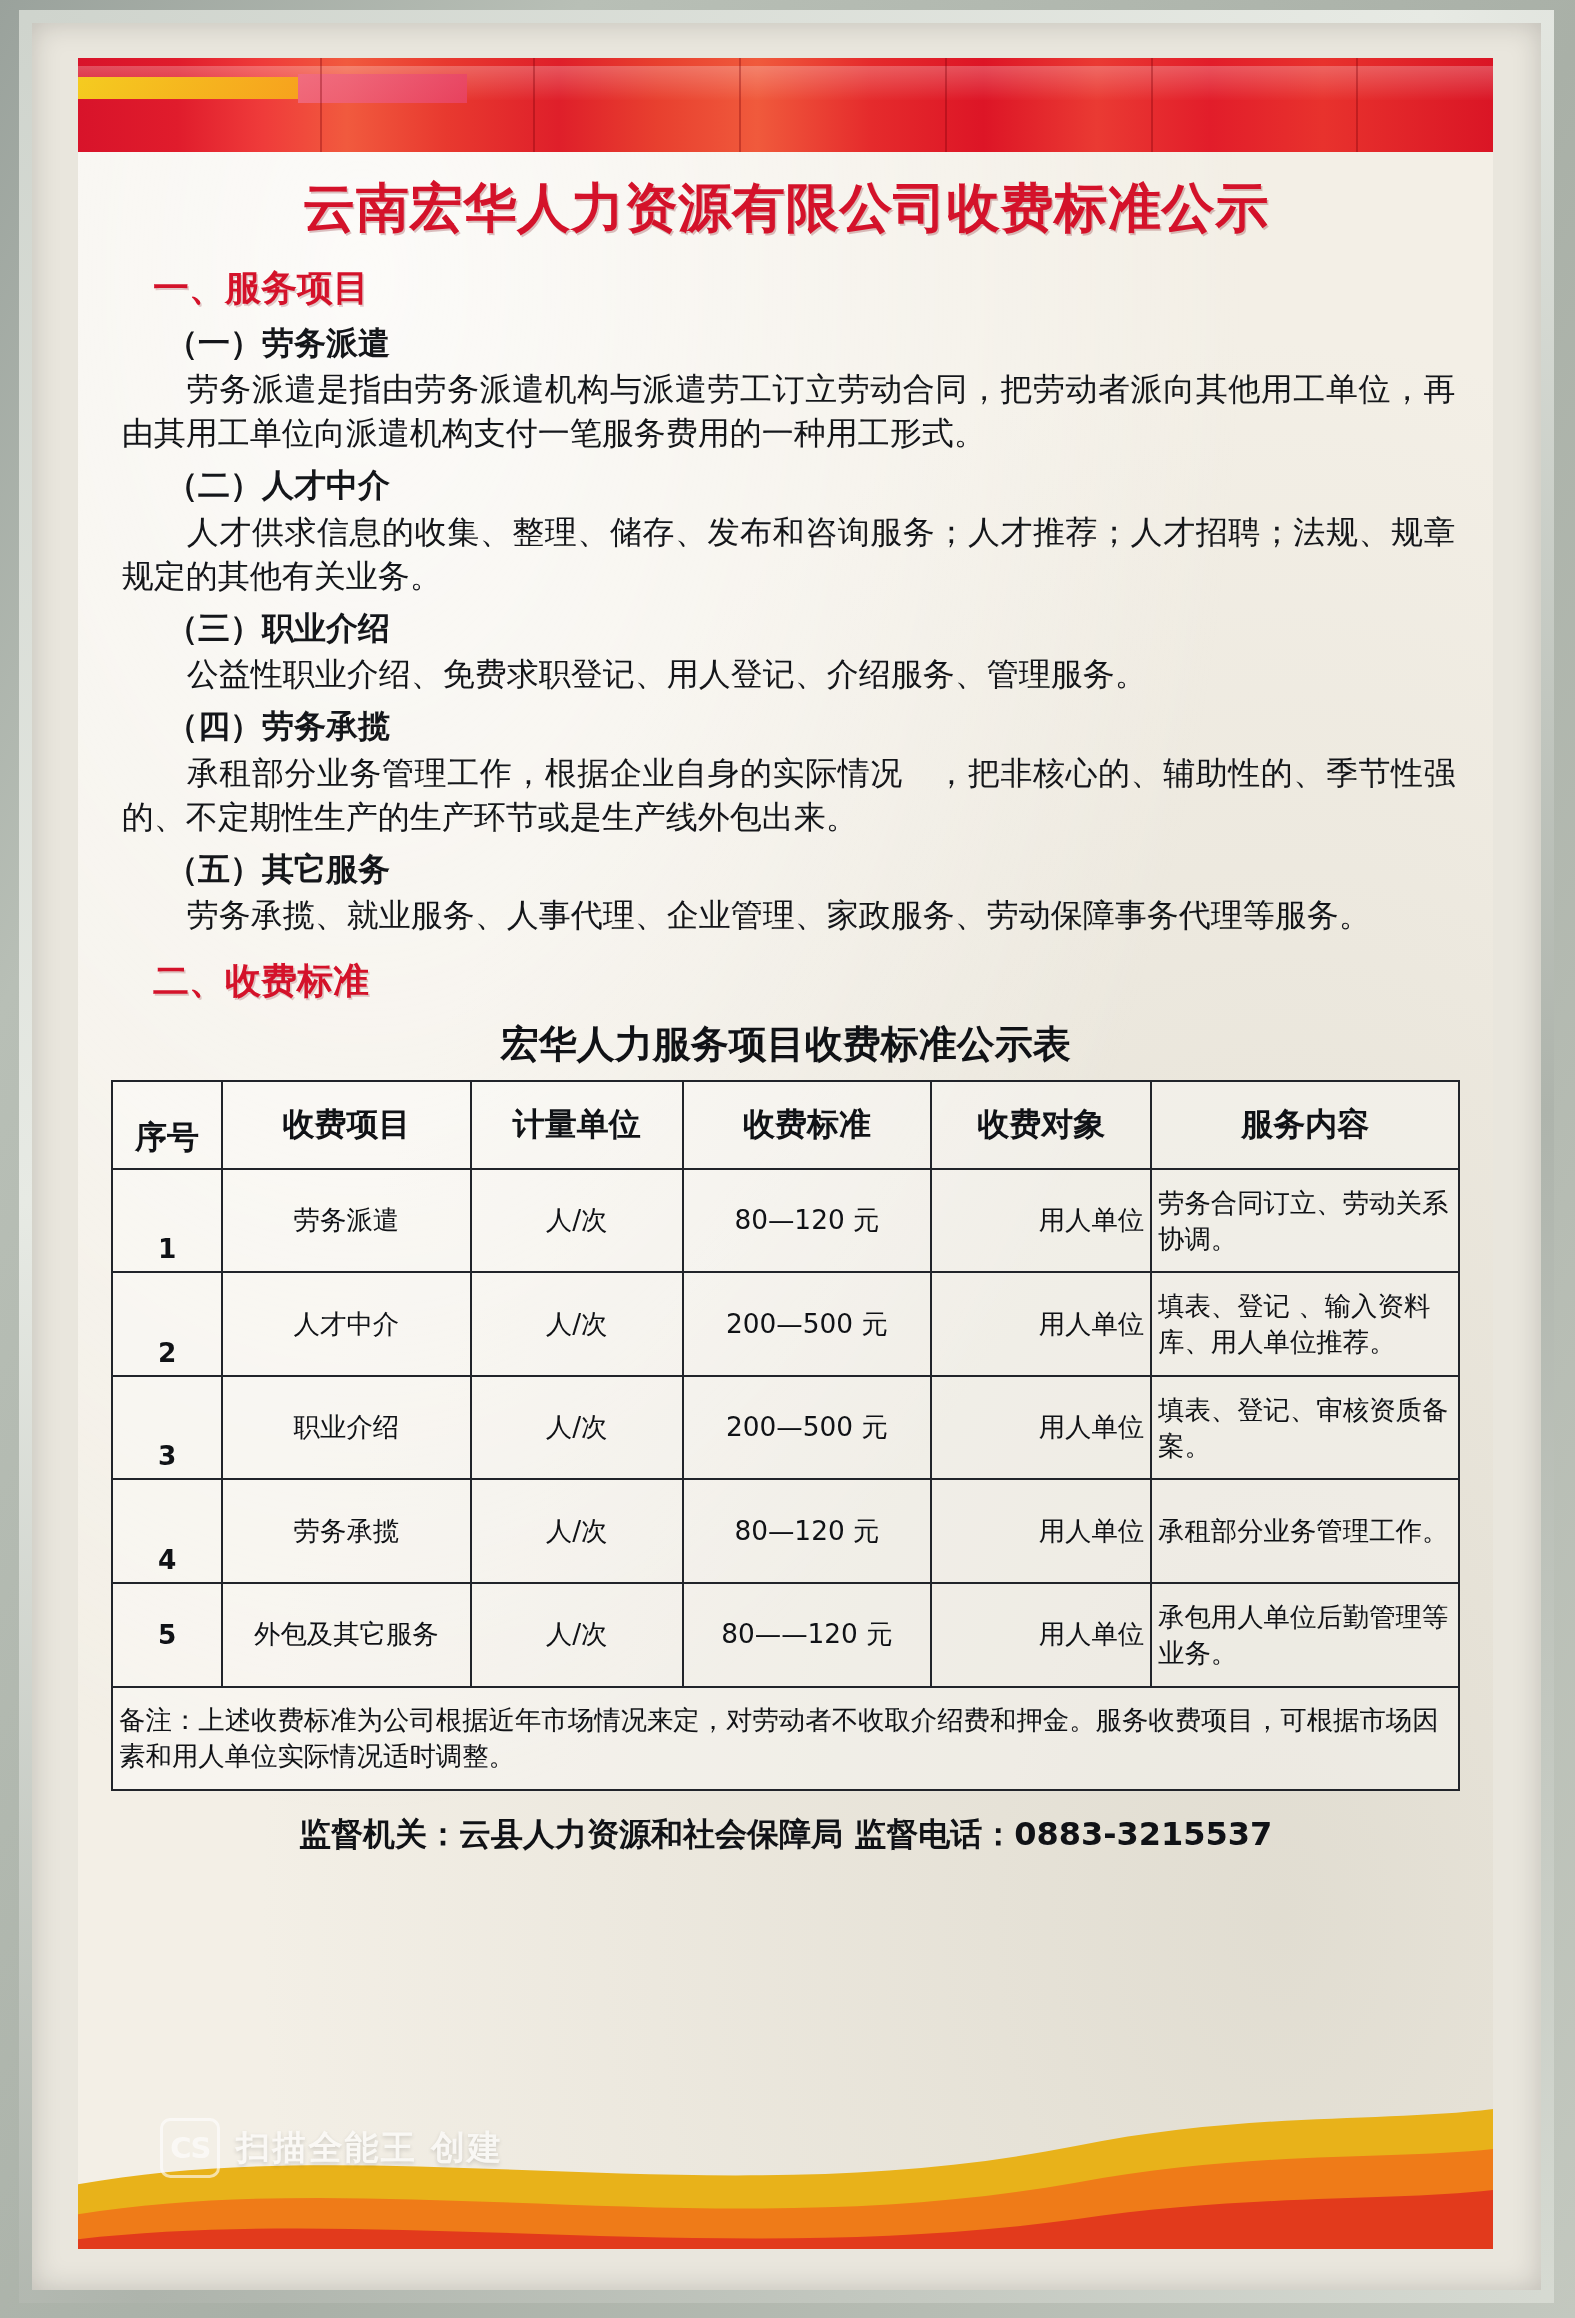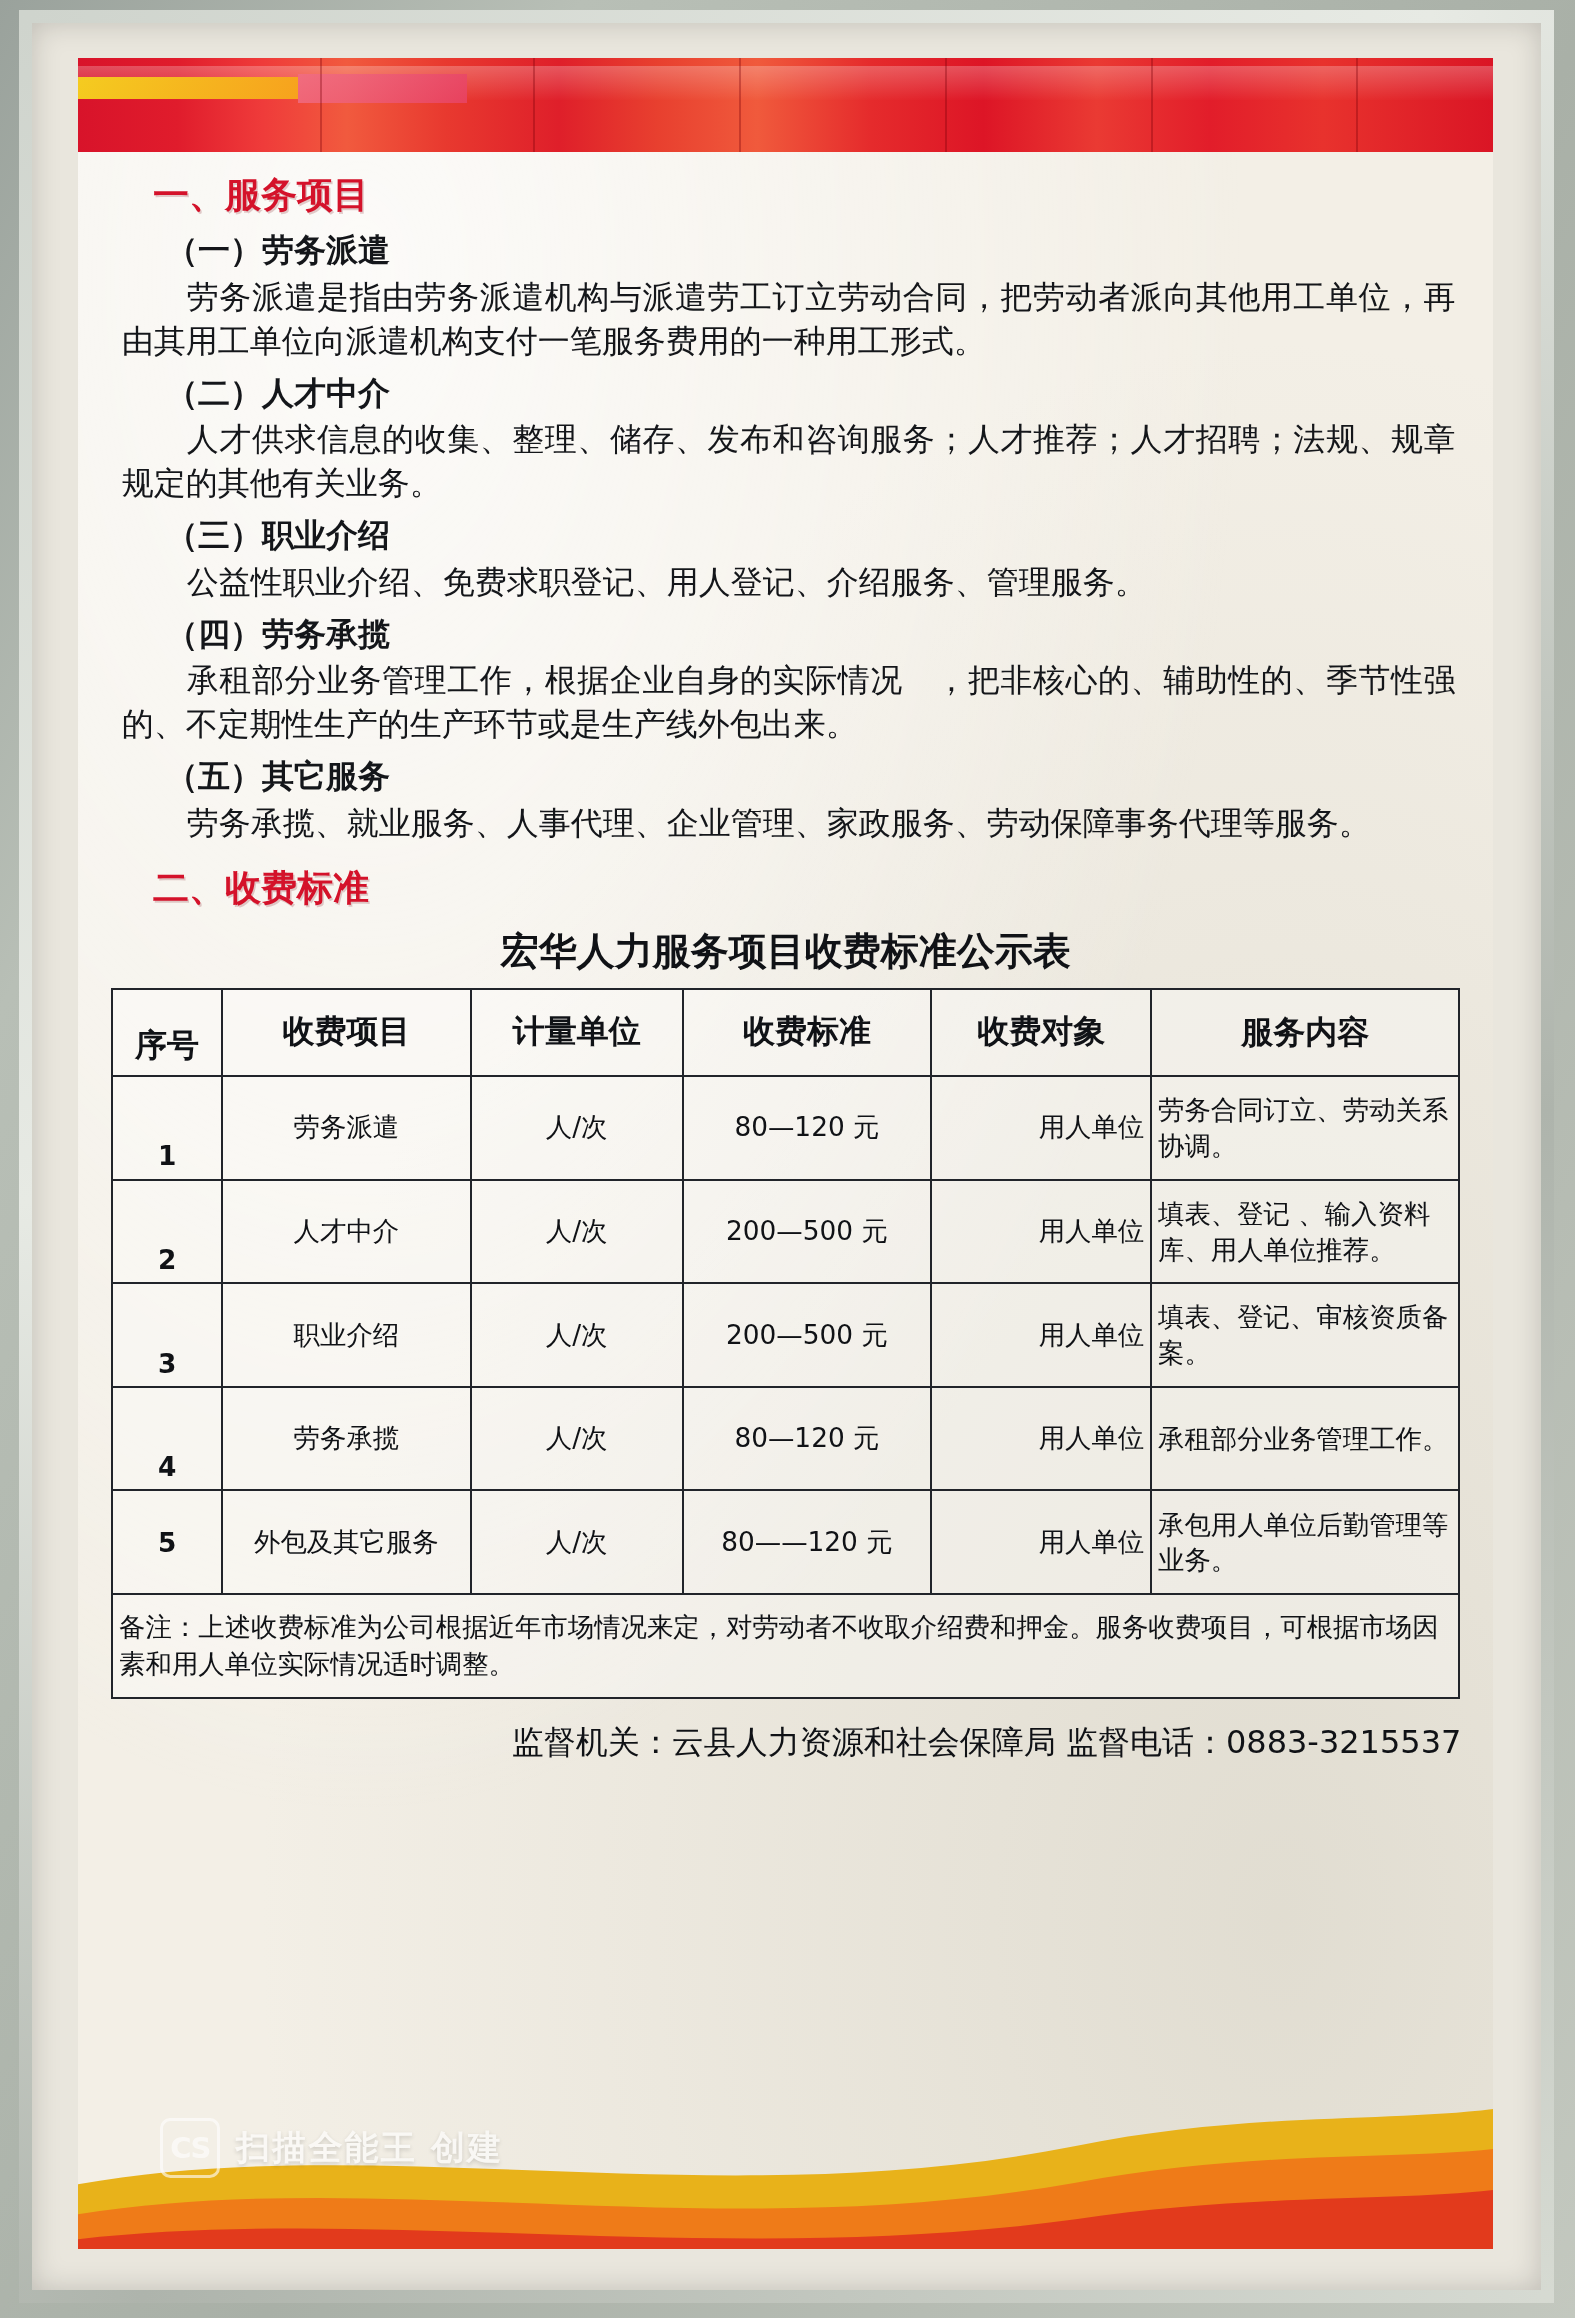"云南宏华人力资源有限公司收费标准公示" h1.doc-title { html: none -> <h1>云南宏华人力资源有限公司收费标准公示</h1> }
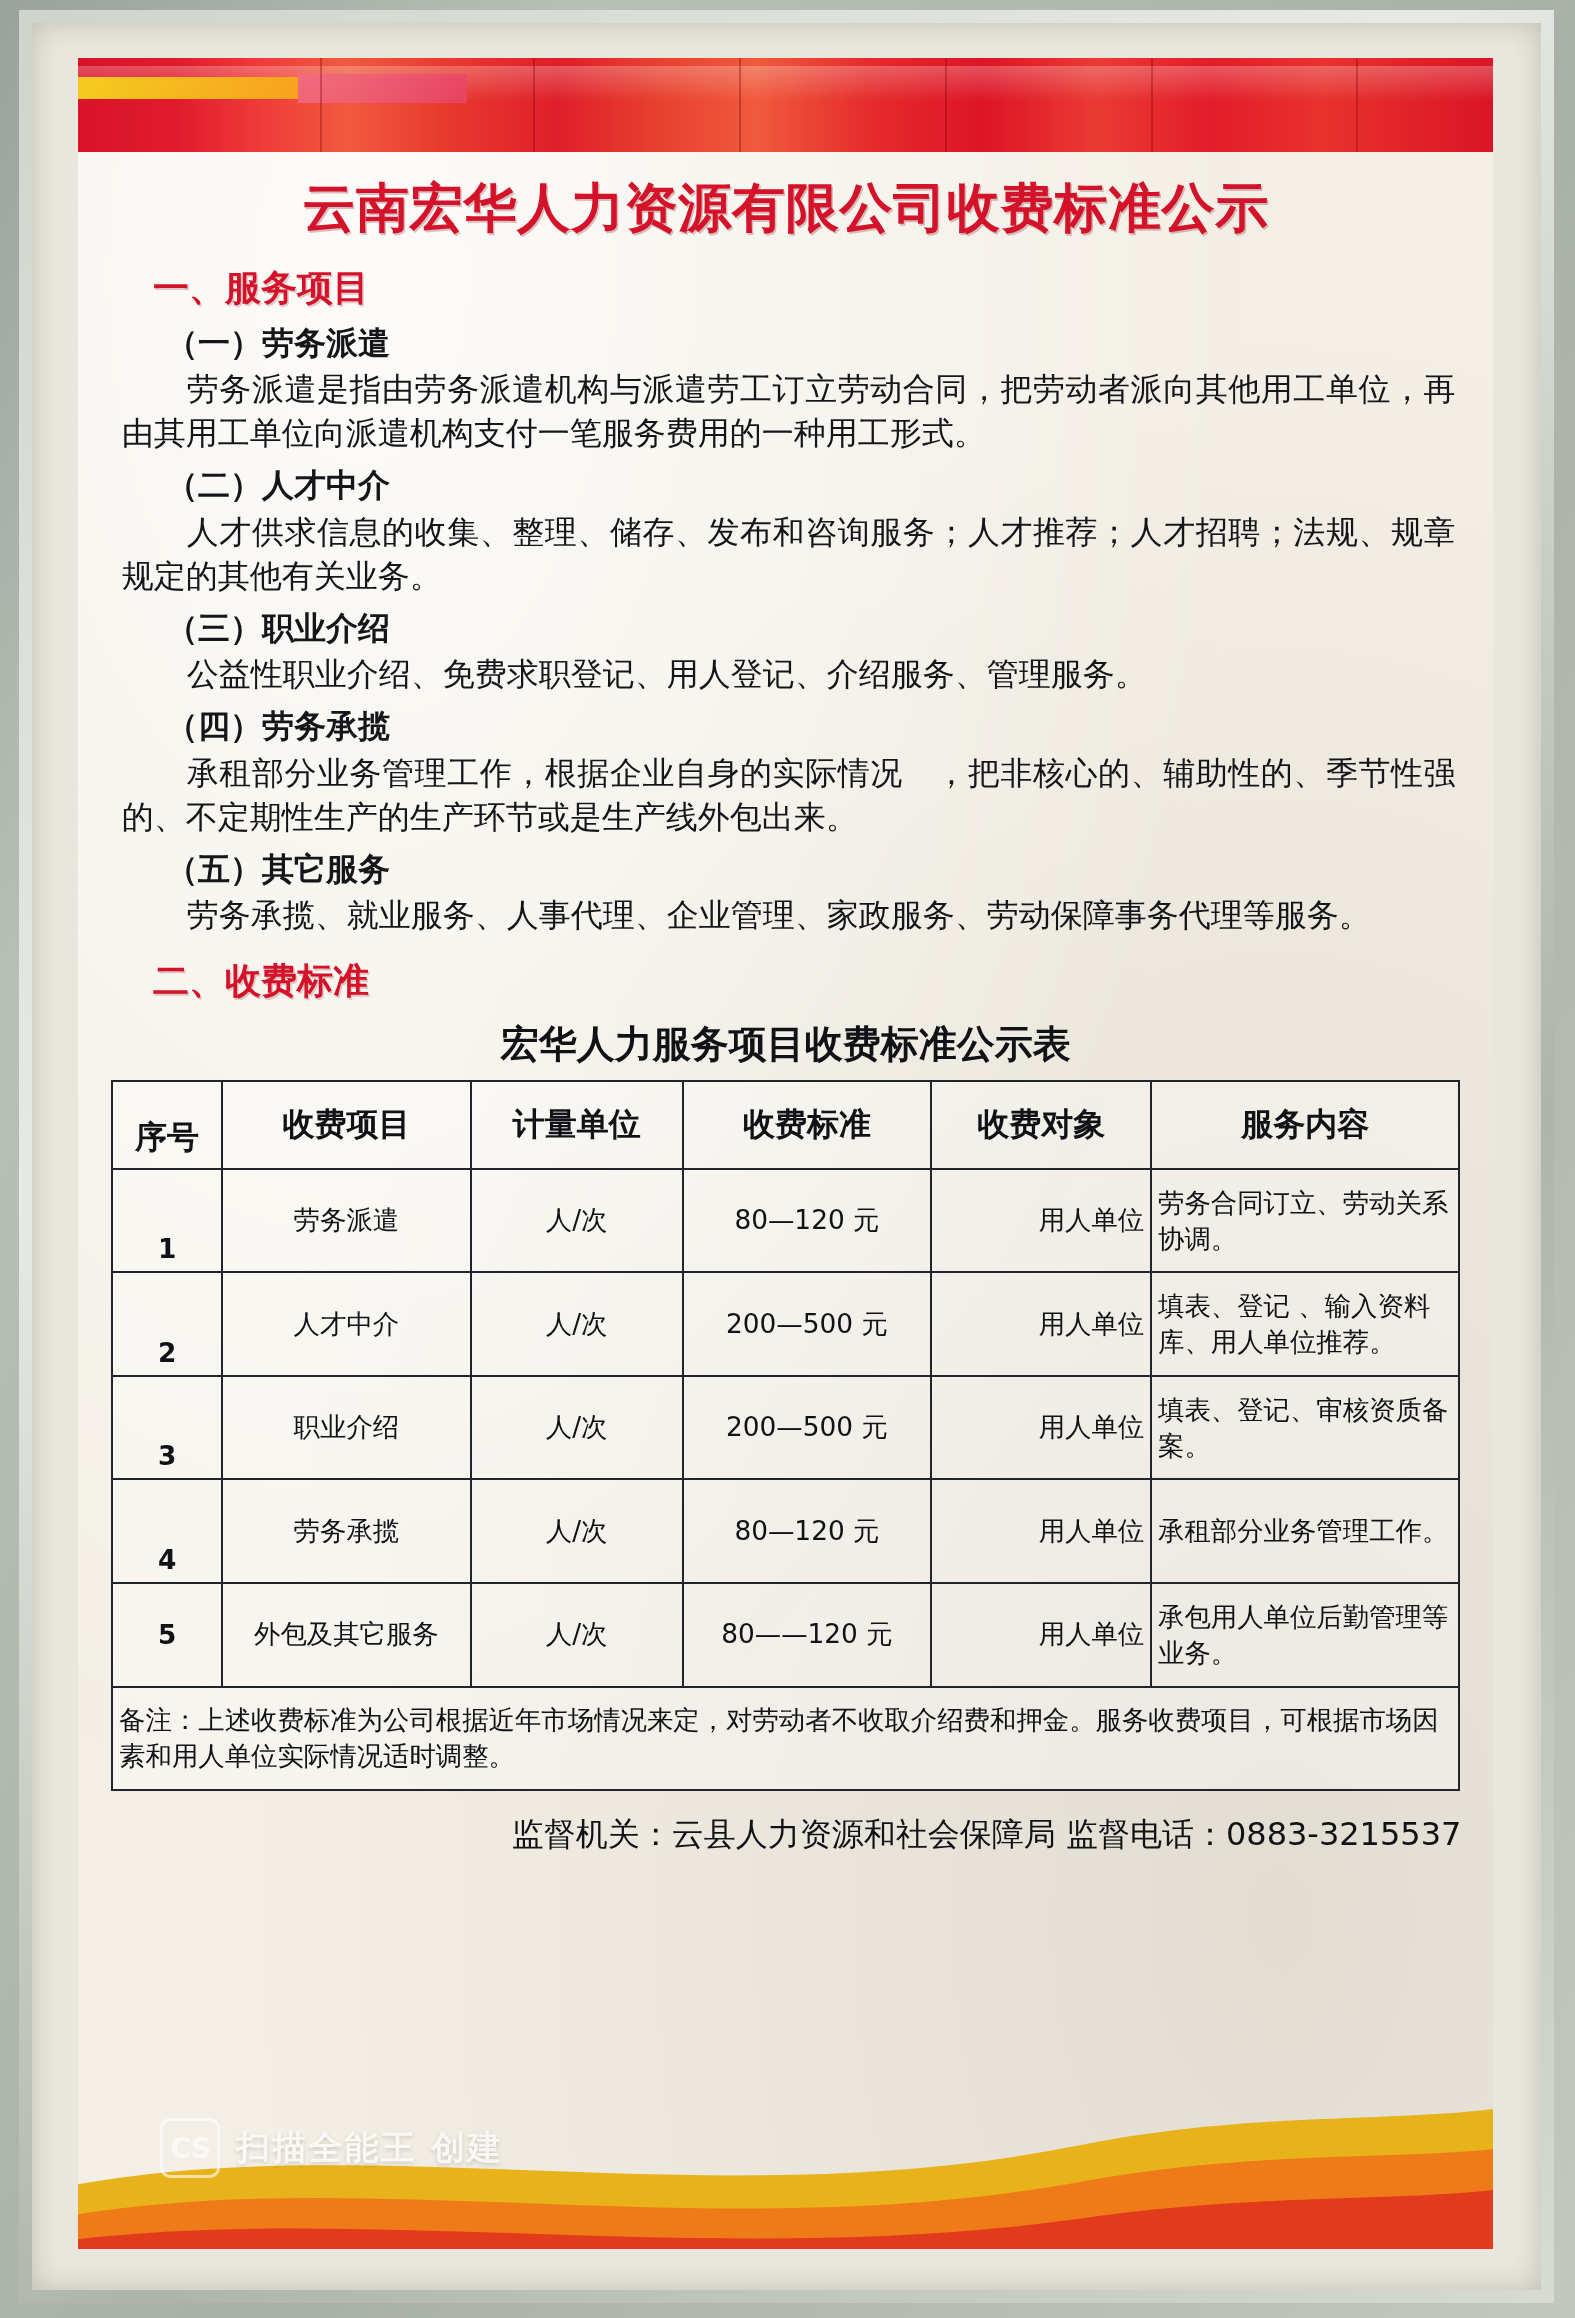"监督机关：云县人力资源和社会保障局 监督电话：0883-3215537" .footer-line { font-weight: normal -> bold; text-align: right -> center }
